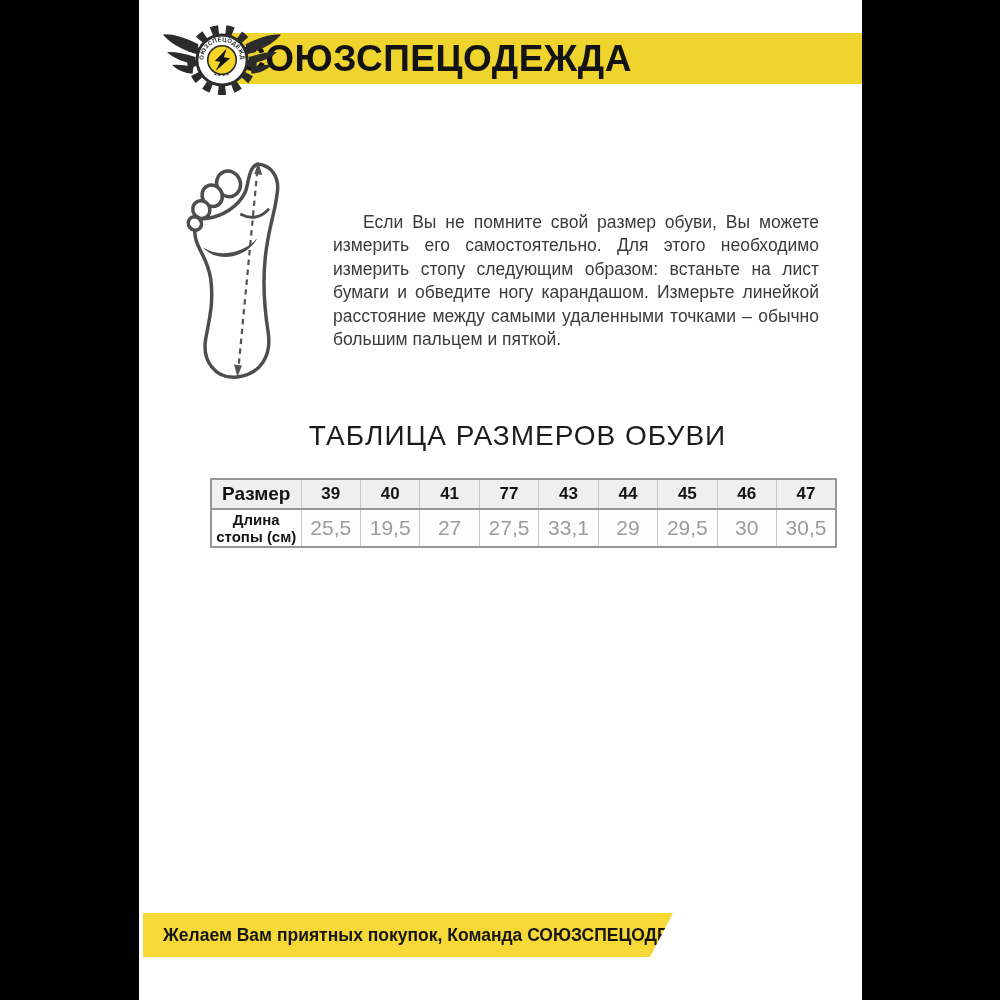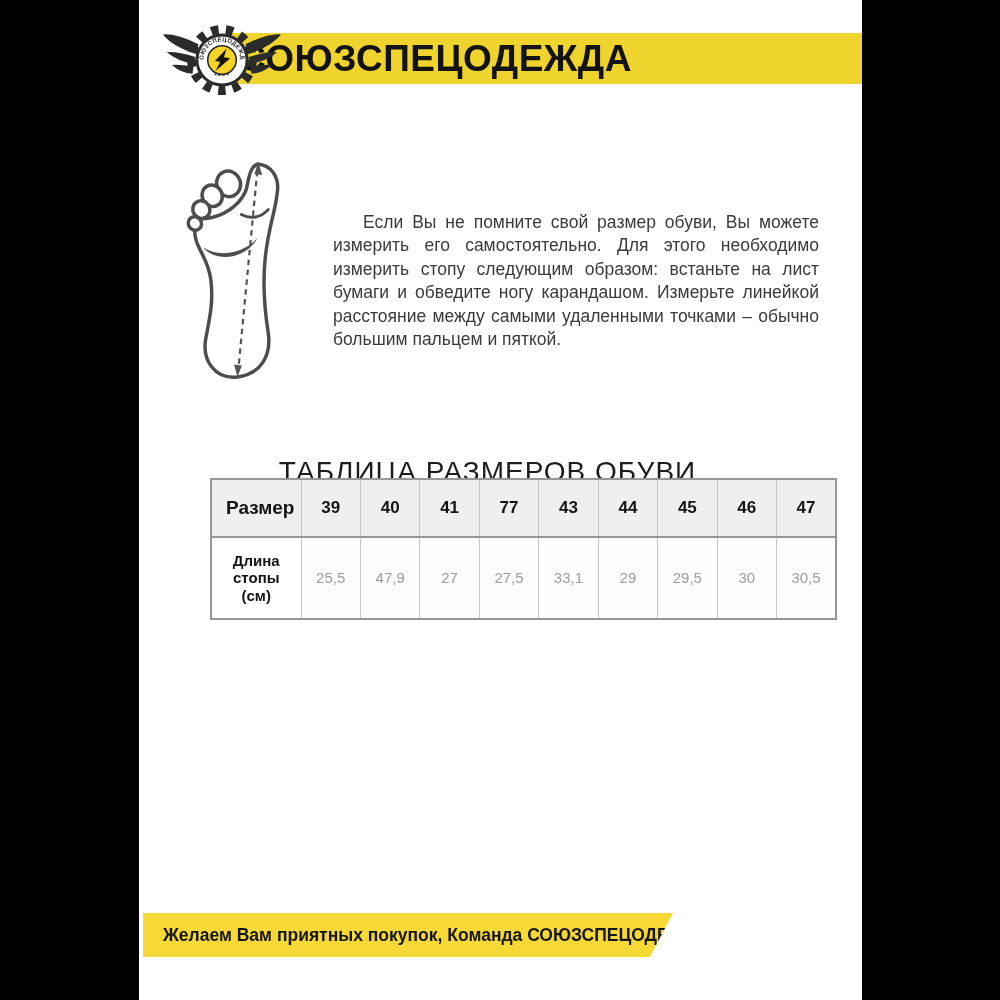"ТАБЛИЦА РАЗМЕРОВ ОБУВИ" .table-title { left: 126px -> 156px; margin-top: 36px -> none }
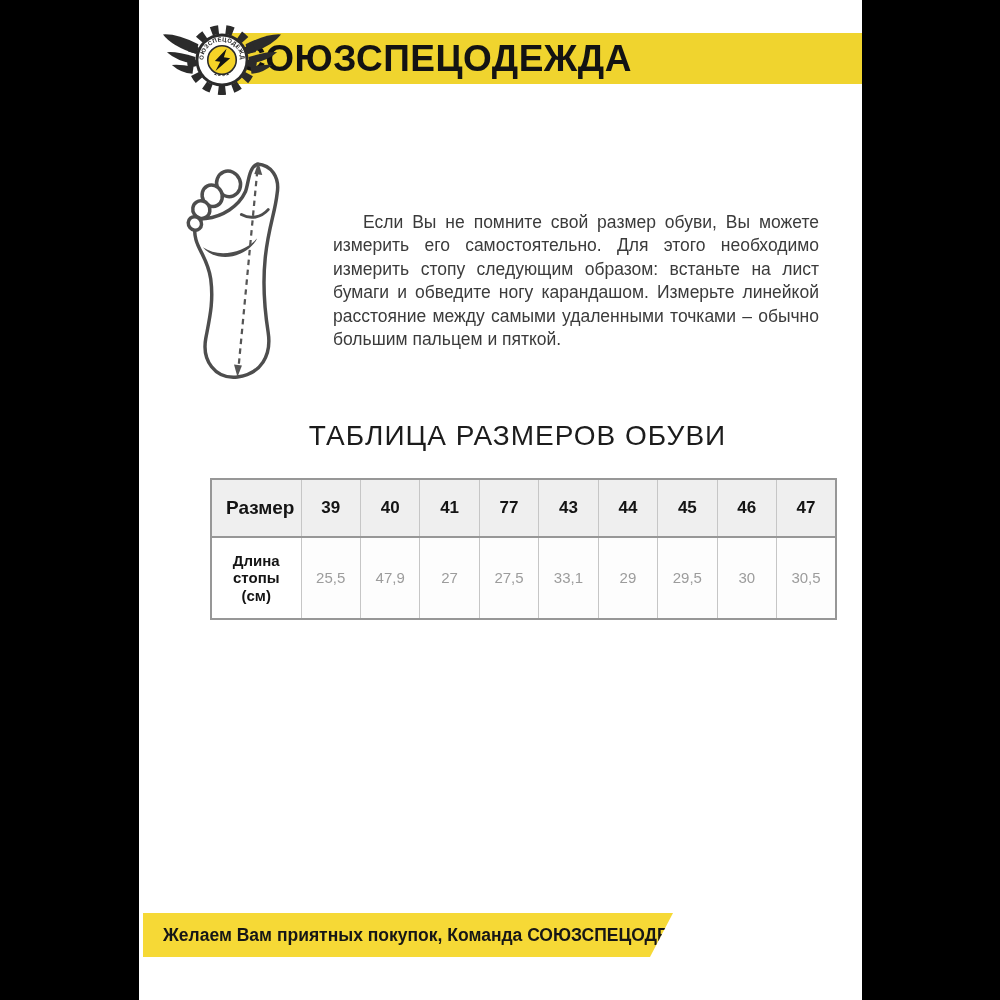"Размер" .size-table td { padding: 14px -> 0 }
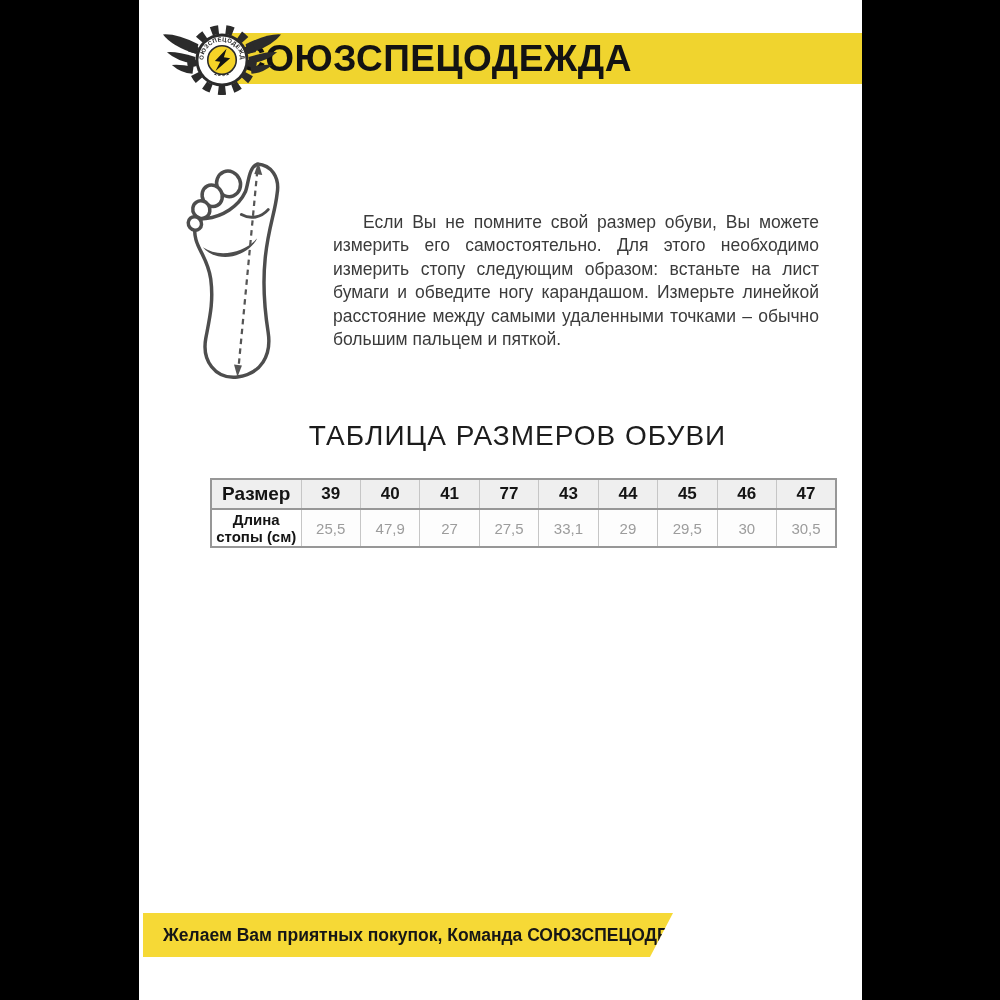"25,5" .row-lengths td { font-size: 15px -> 21px }
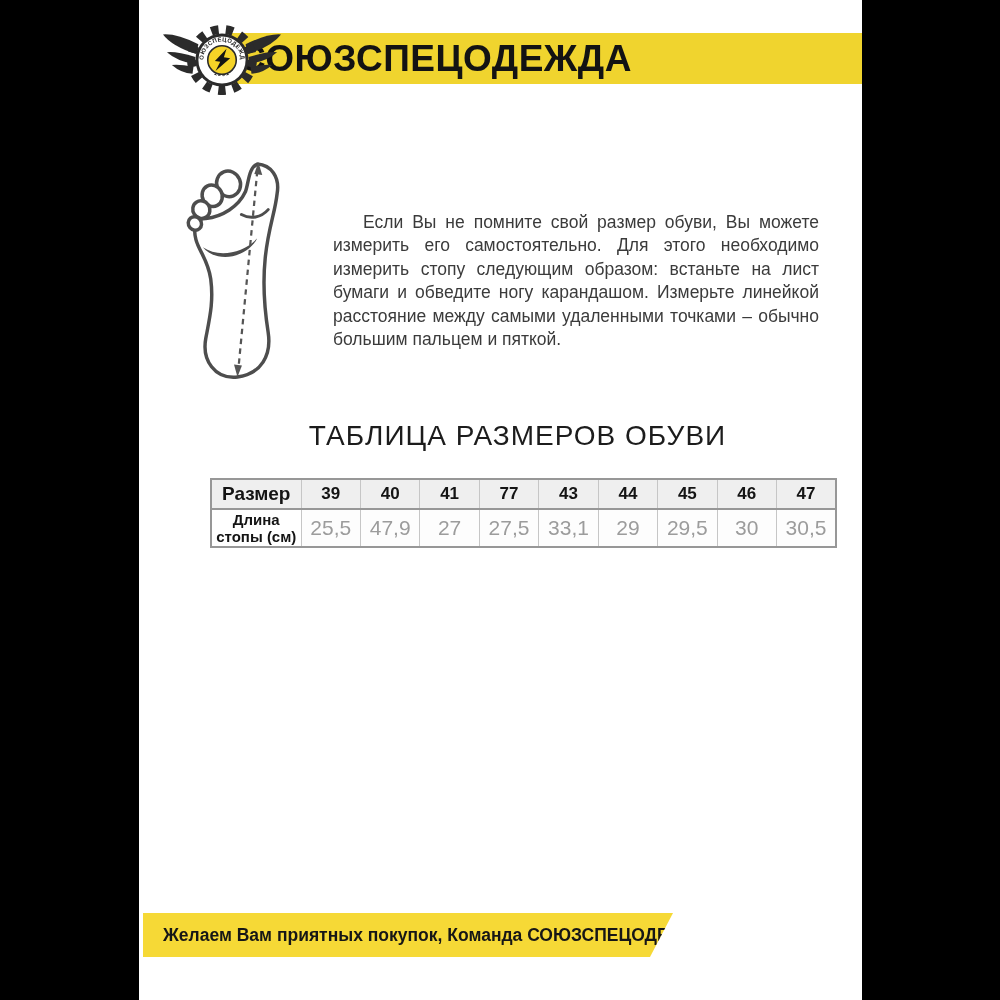"47,9" td { text: 47,9 -> 19,5 }
